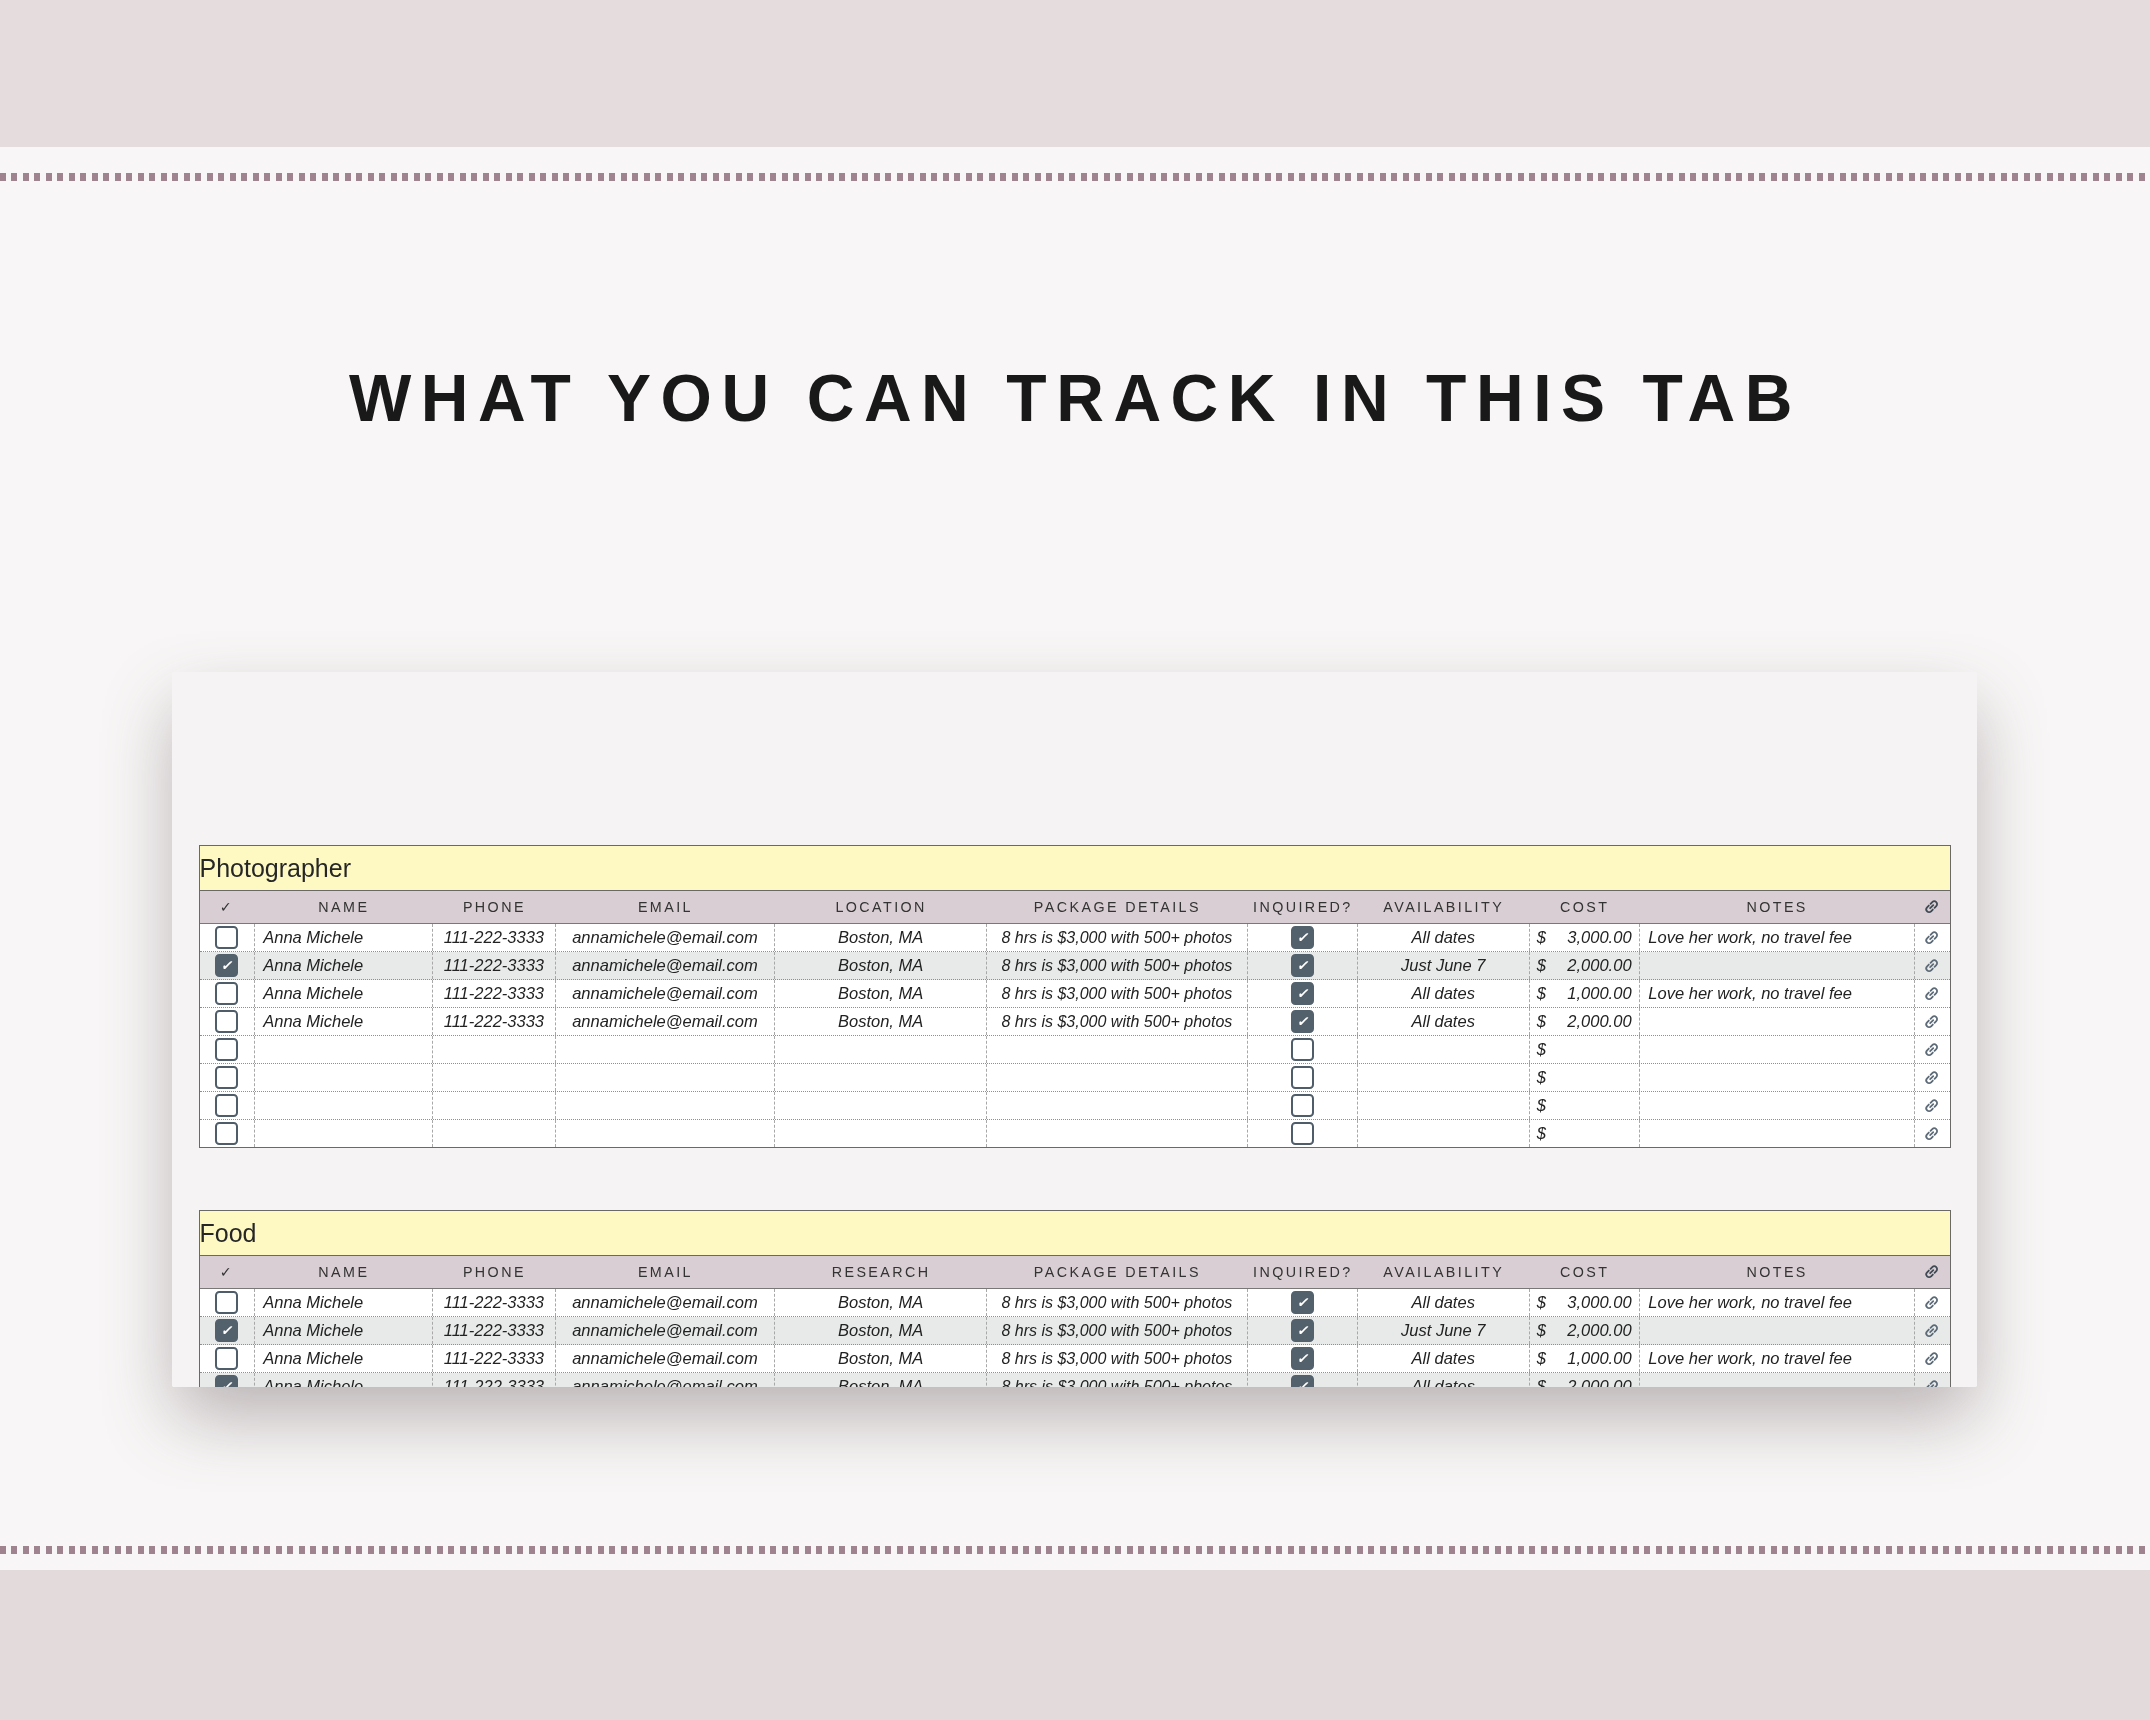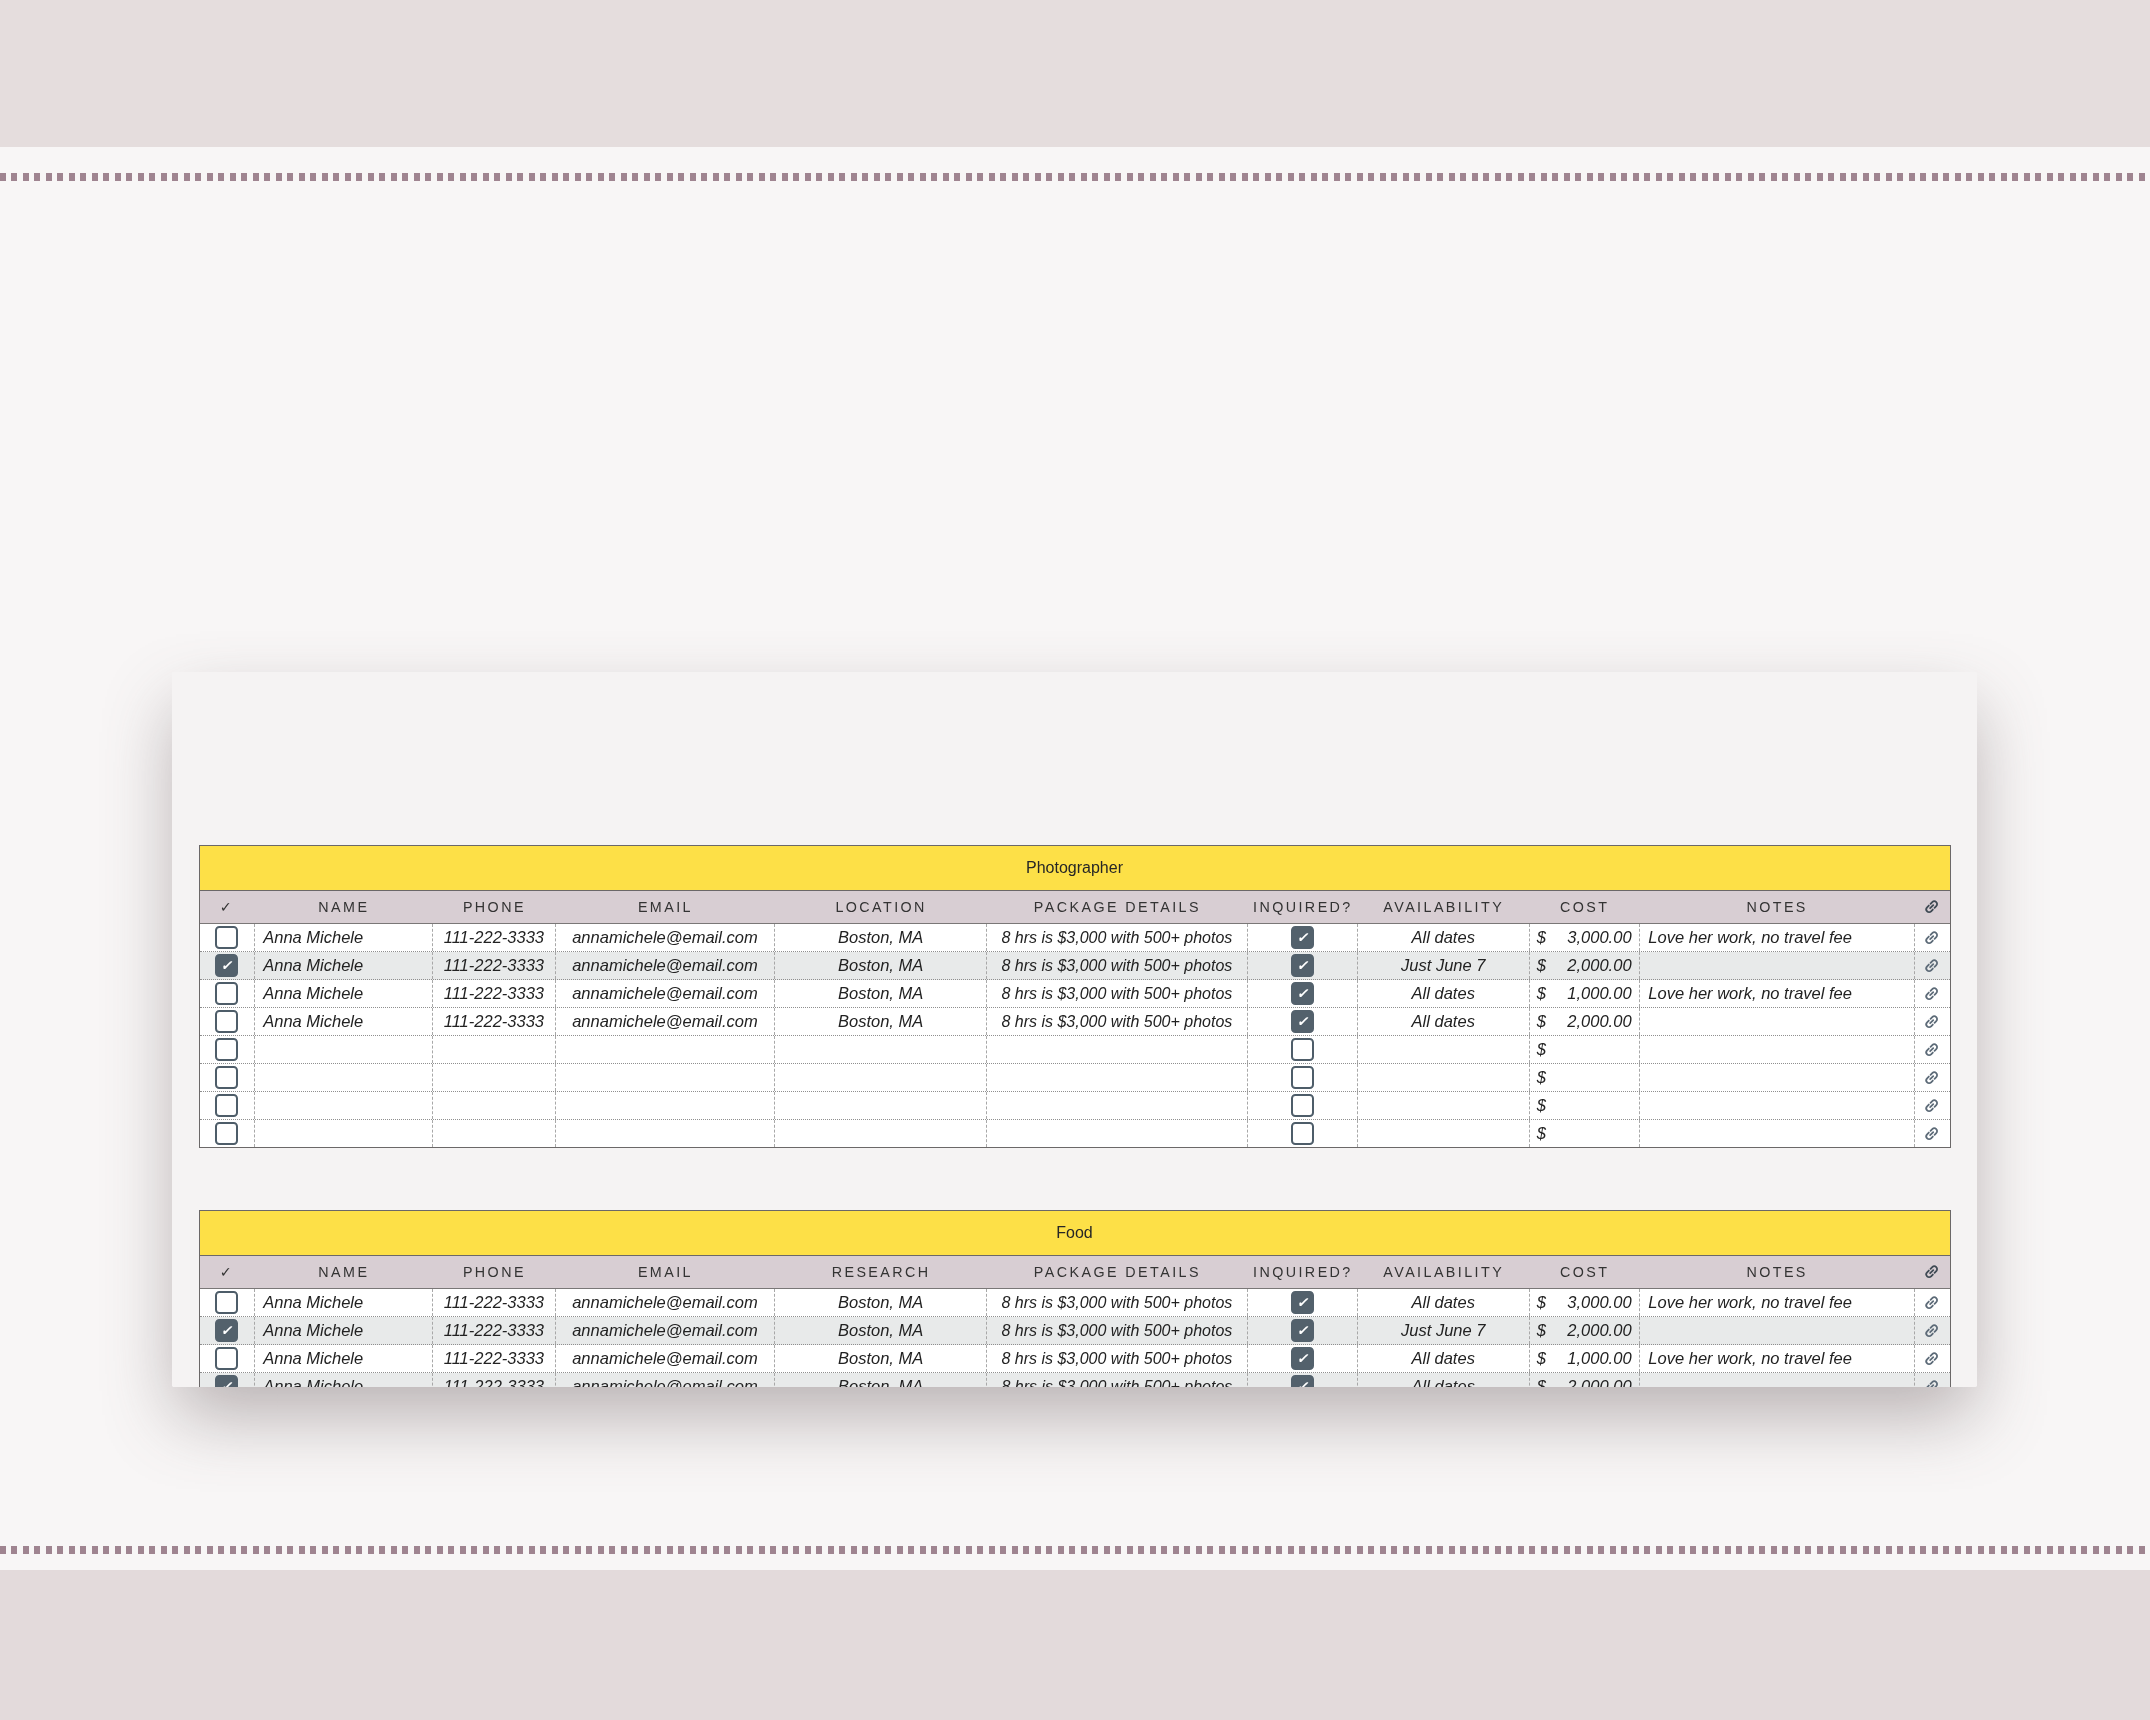"WHAT YOU CAN TRACK IN" h1.title { html: none -> <h1>WHAT YOU CAN TRACK IN THIS TAB</h1> }
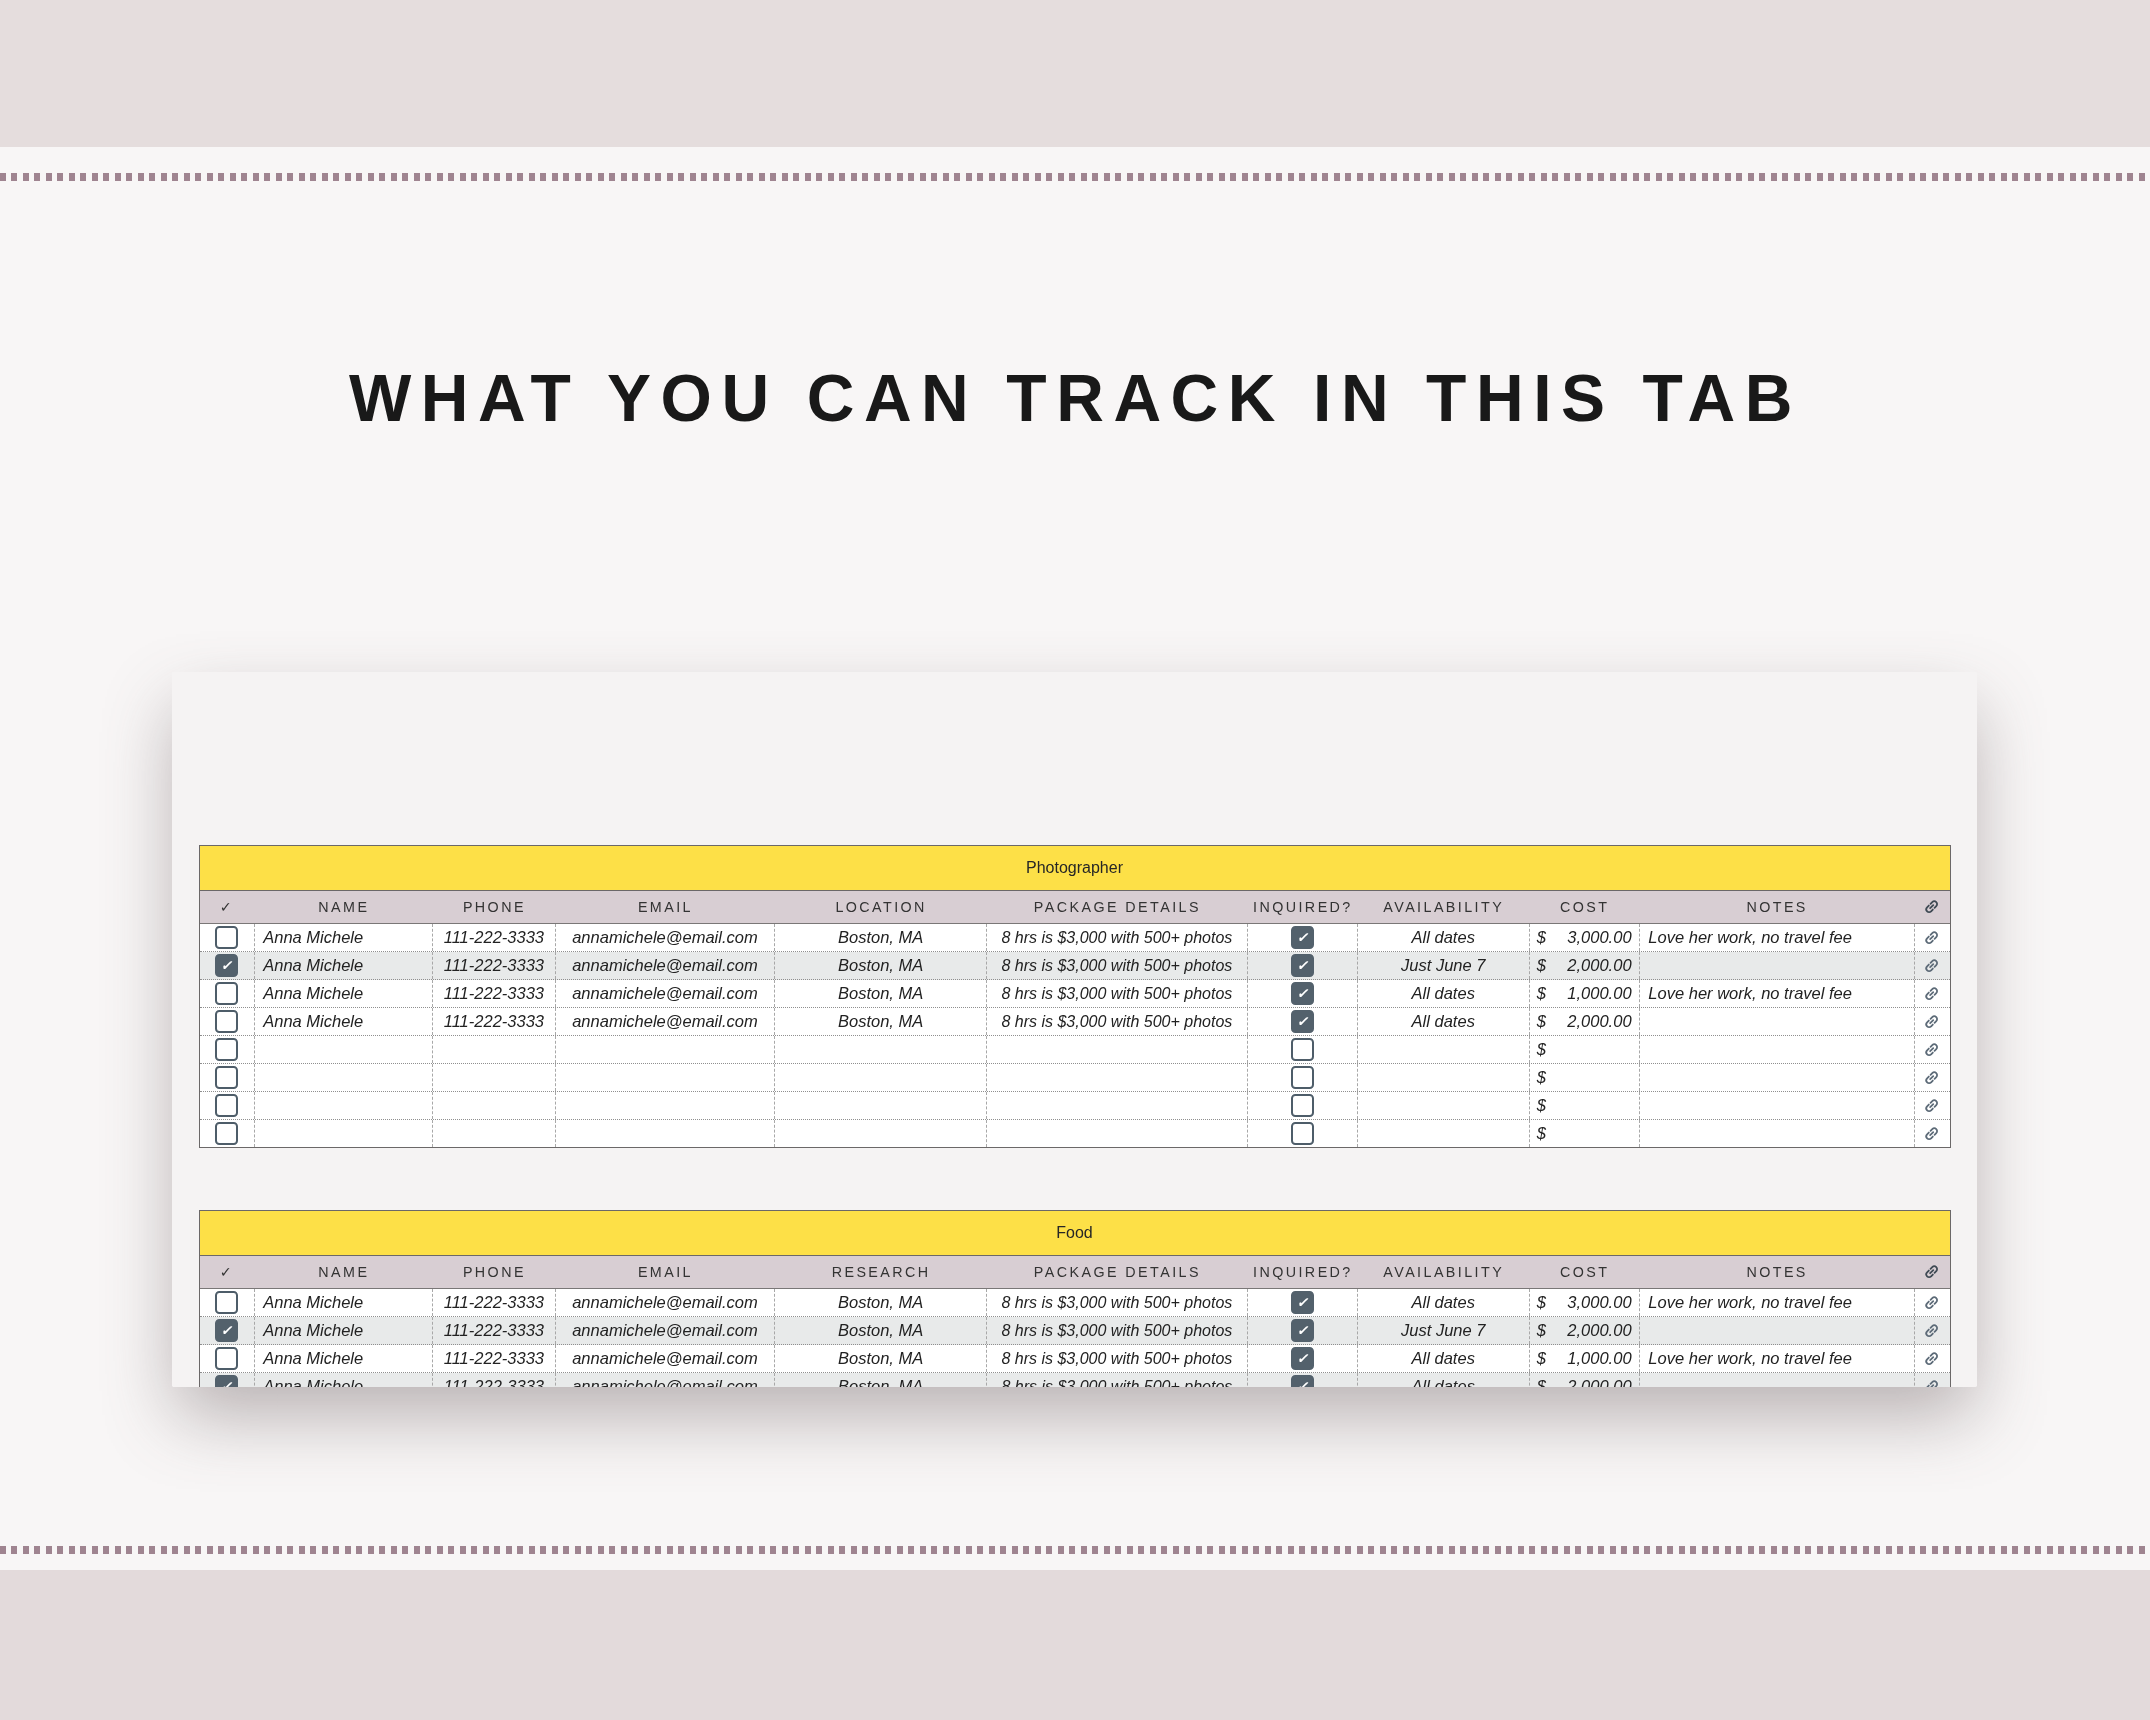"Photographer" .band { background: #fde047 -> #fef9c3; font-size: 16px -> 25px; text-align: center -> none }
